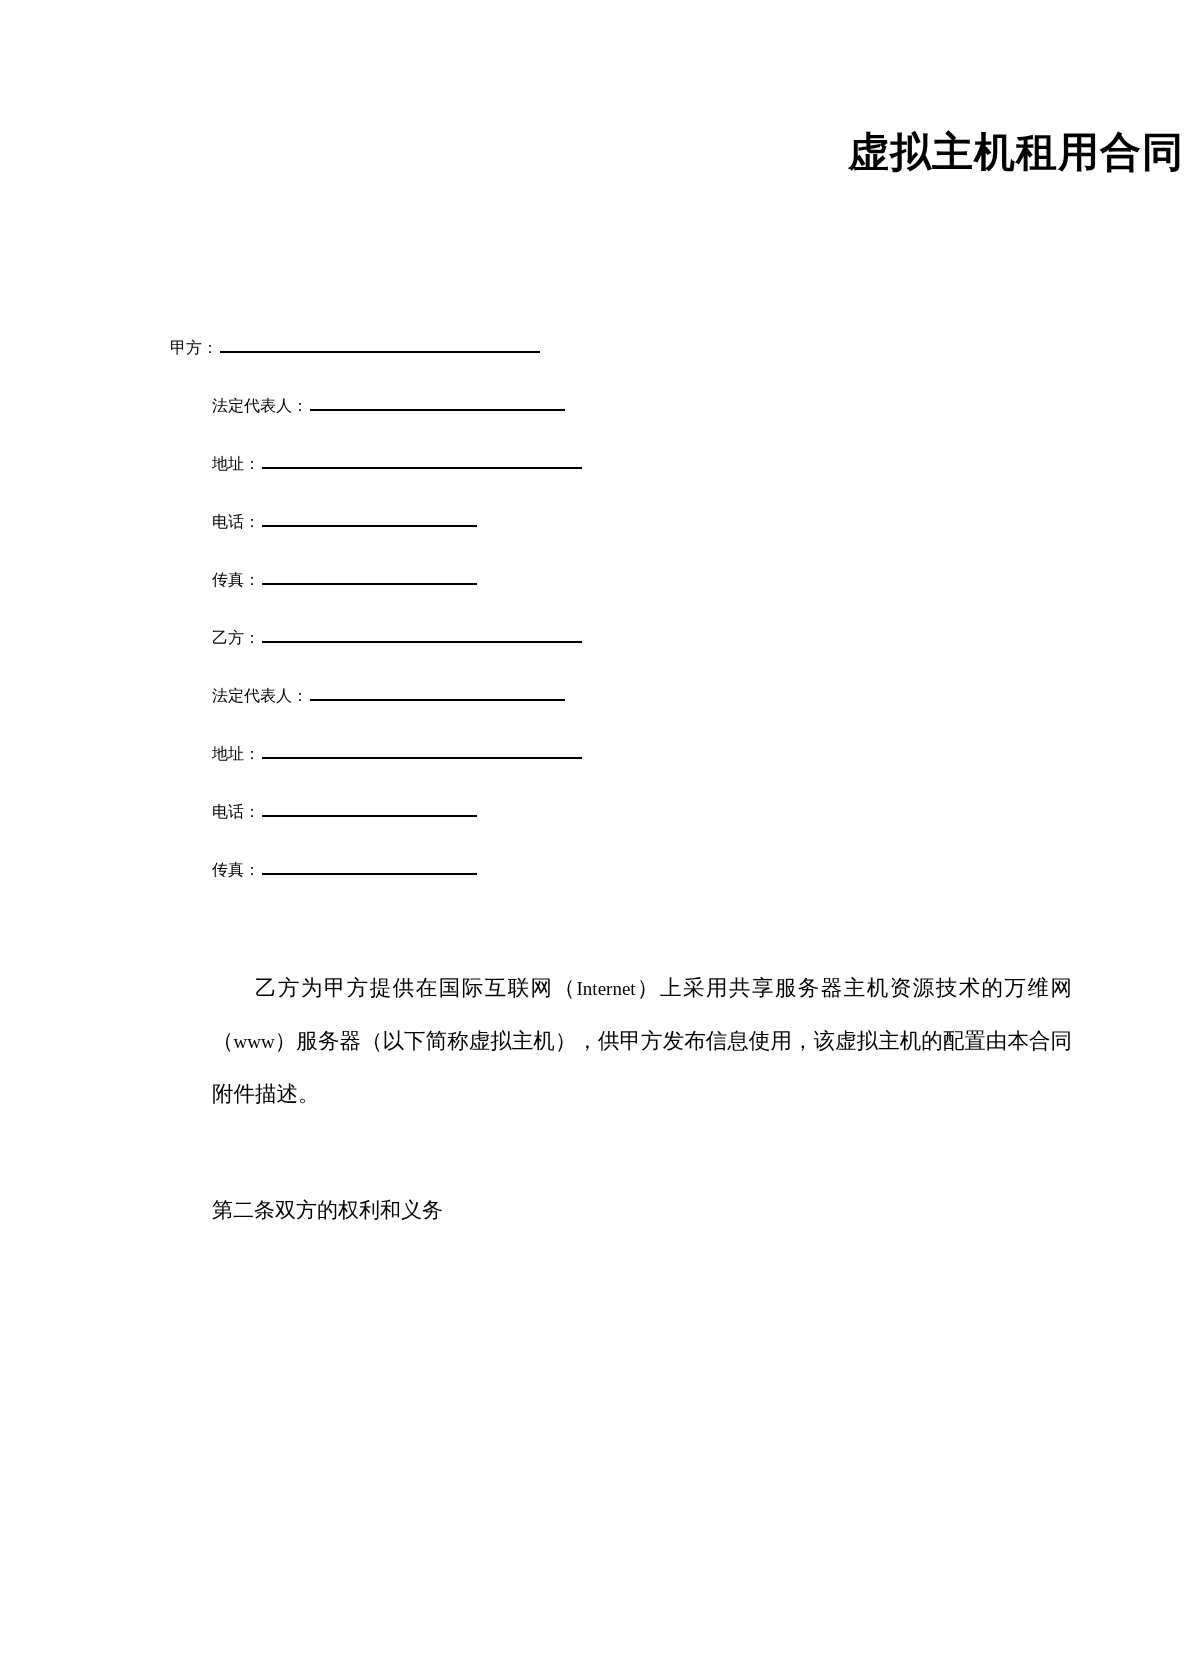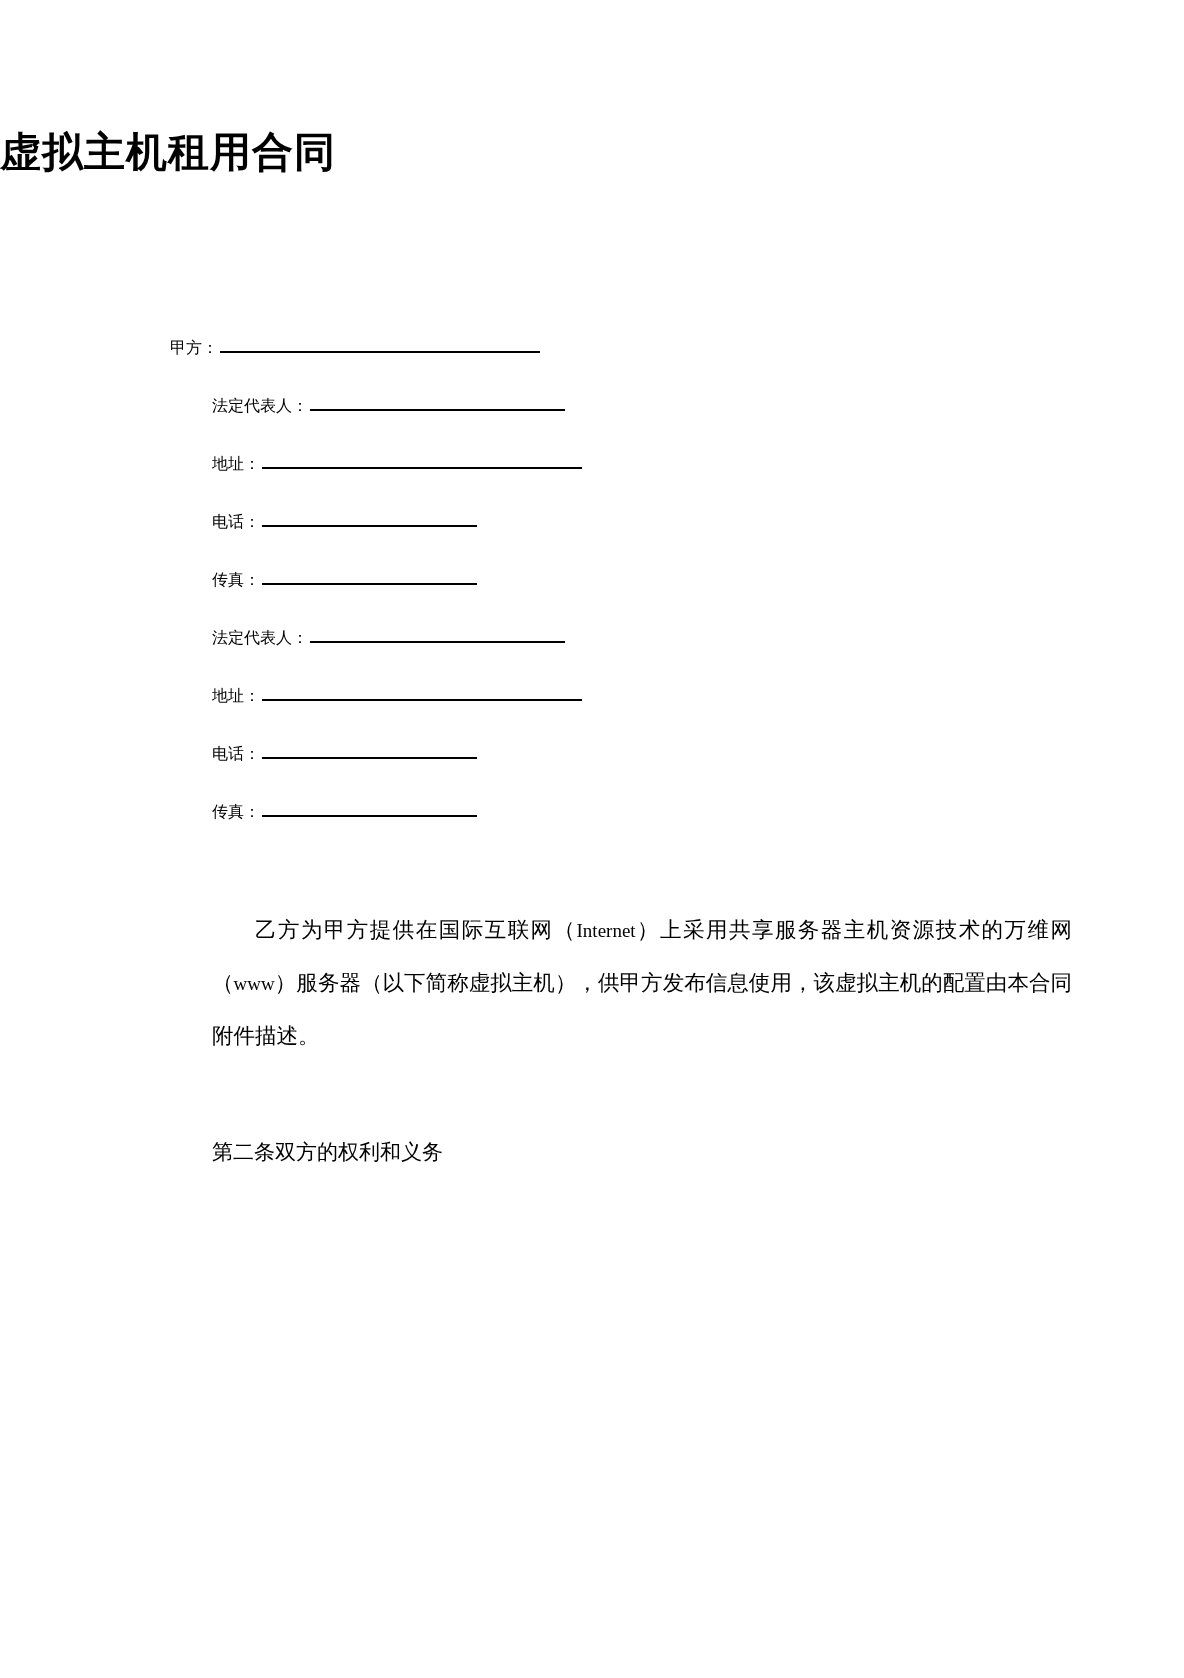"虚拟主机租用合同" .doc-title { text-align: left -> right }
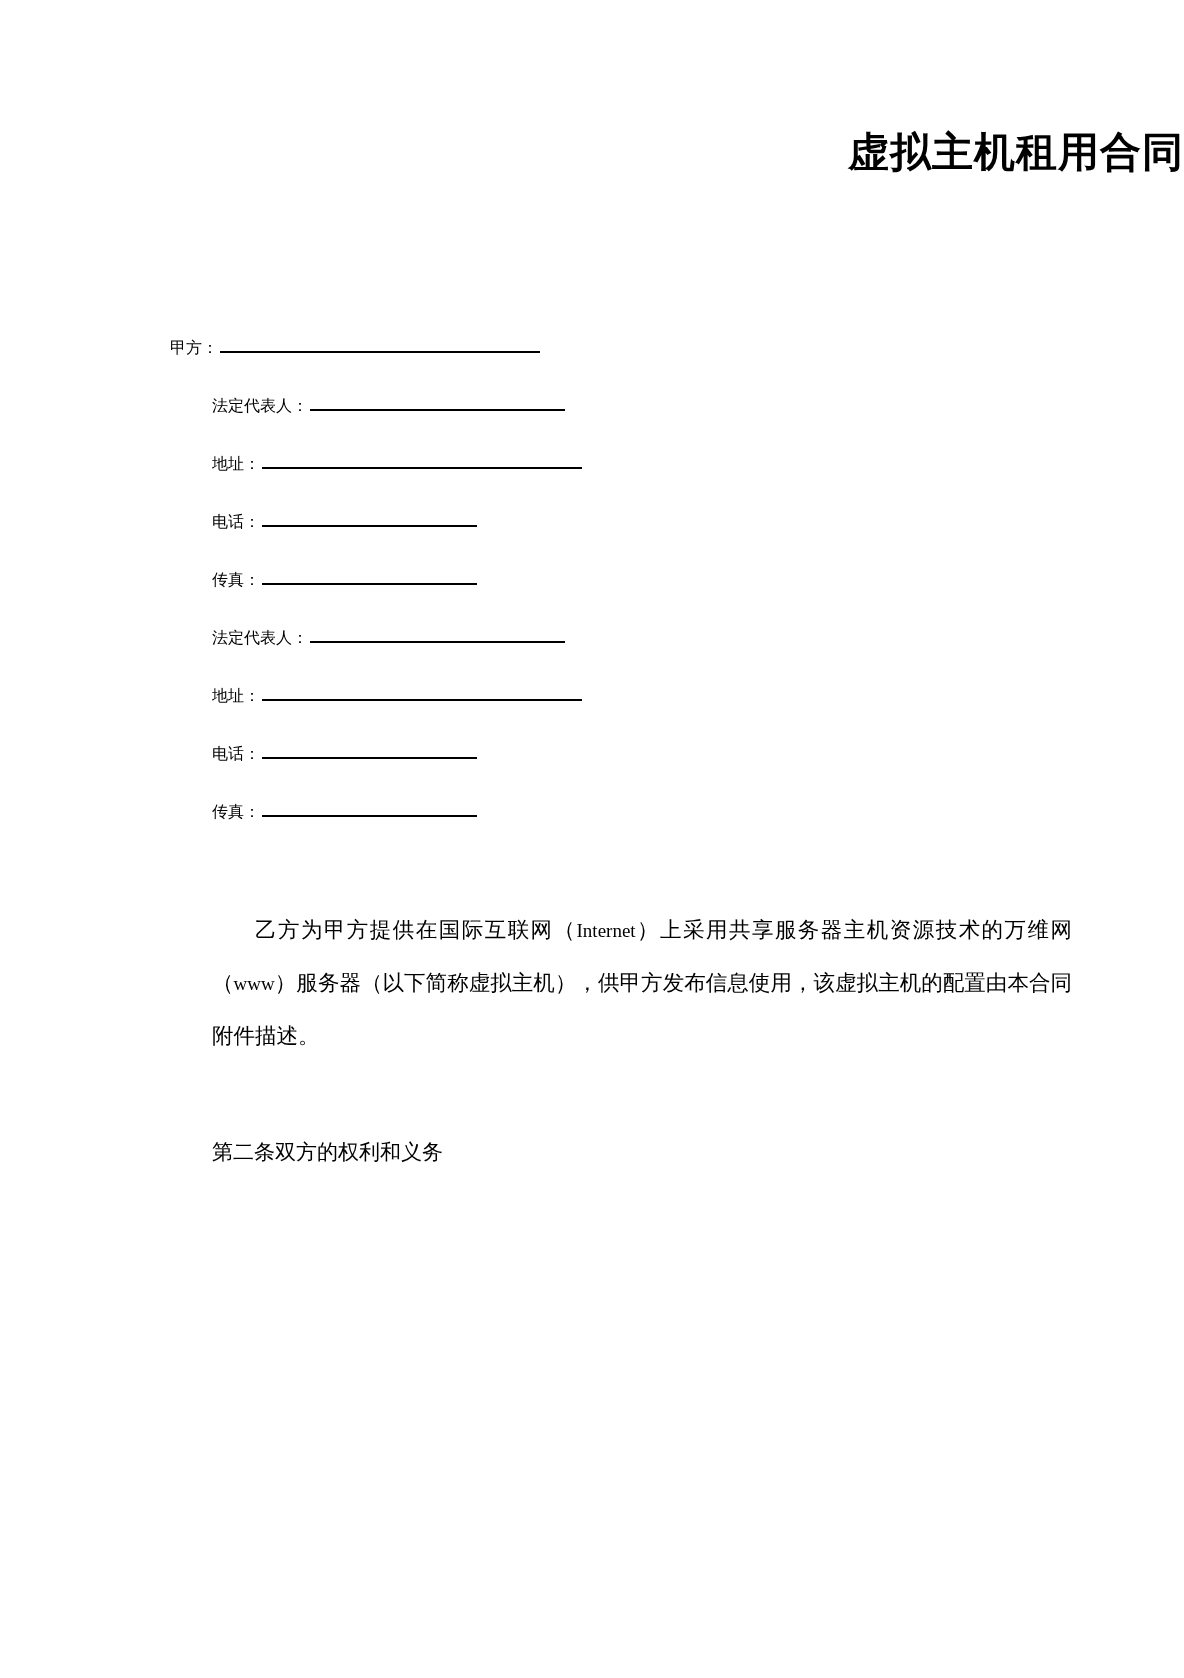"乙方：" div.field-line { html: none -> <div> <span>乙方：</span><span></span> </div> }
